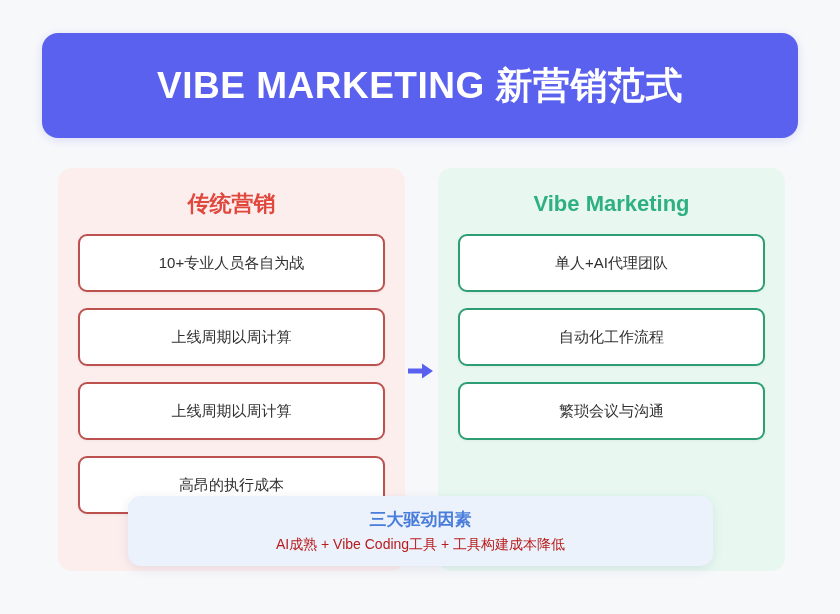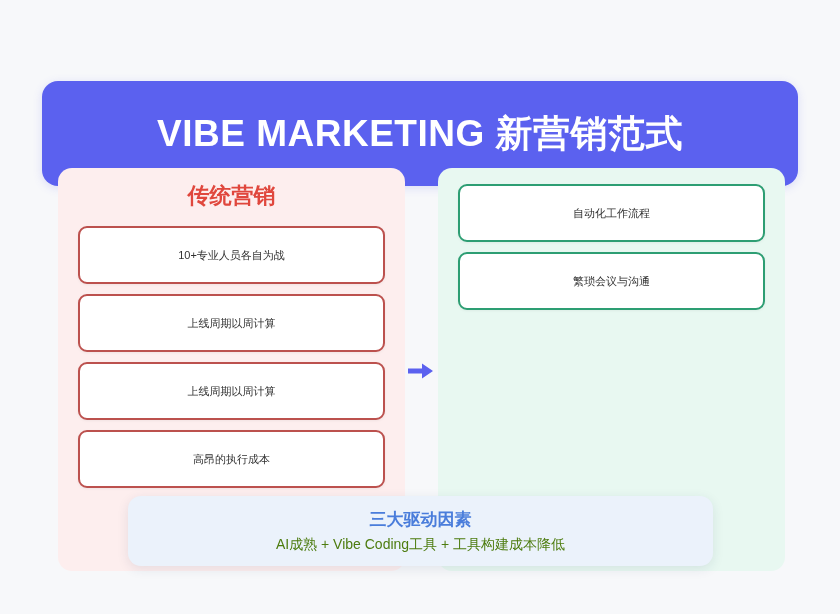"VIBE MARKETING 新营销范式" .header-banner { margin-top: 48px -> none }
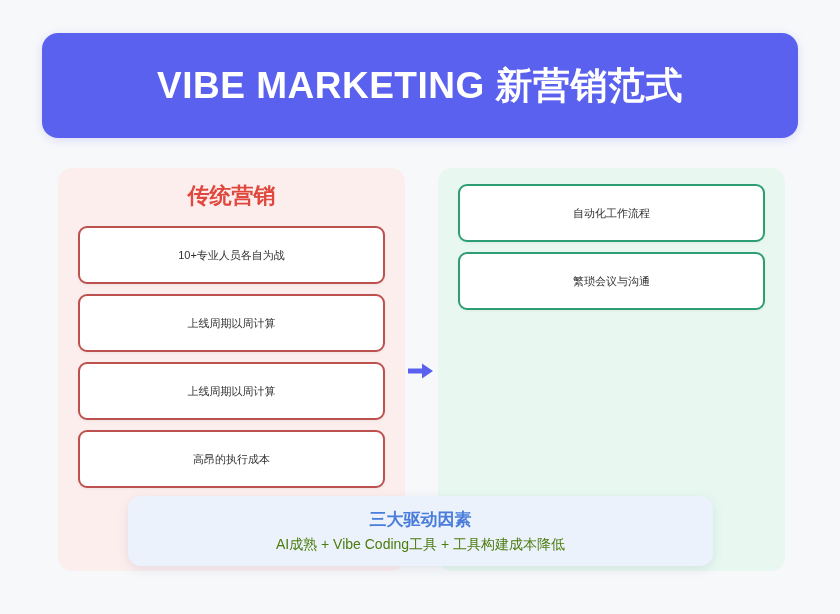"传统营销" .panel-title { margin: 1px 0 19px 0 -> 9px 0 19px 0 }
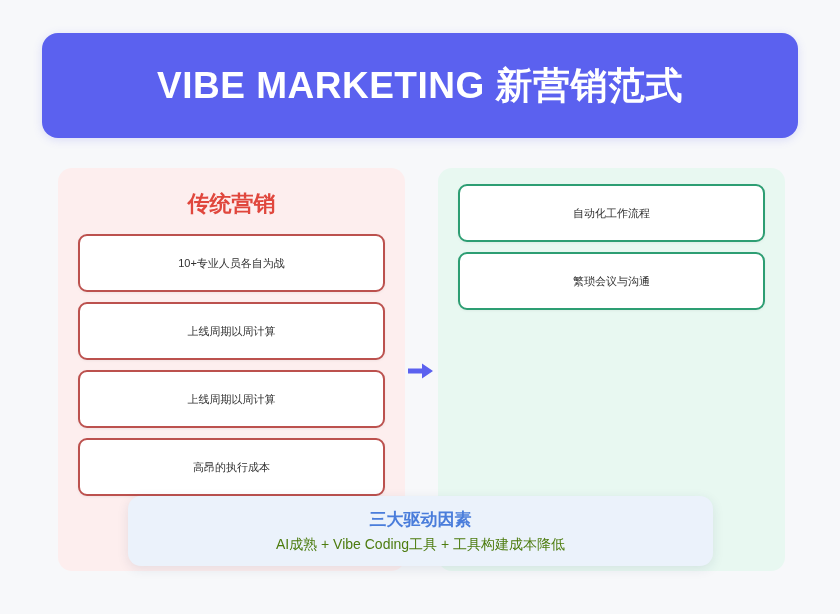"Vibe Marketing" div.panel-title { html: none -> <div>Vibe Marketing</div> }
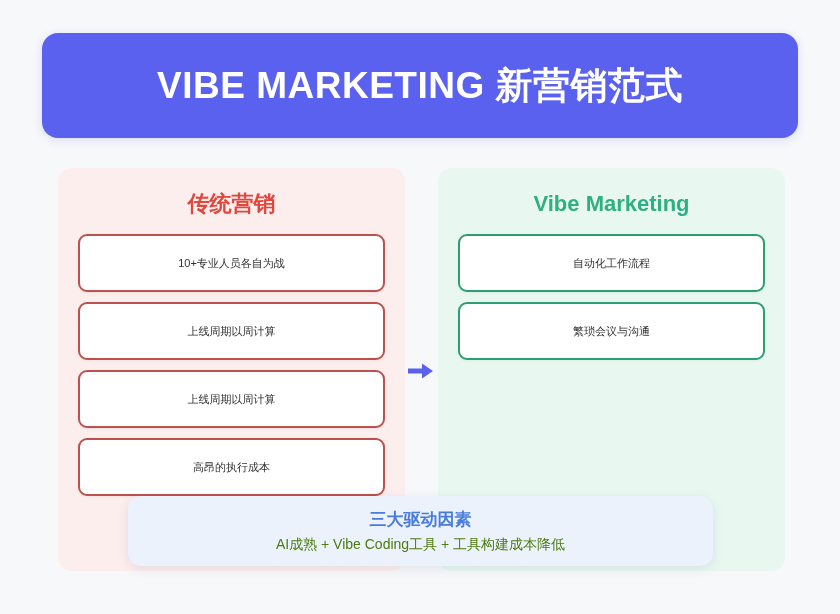"10+专业人员各自为战" .card { font-size: 11px -> 15px; margin-bottom: 10px -> 16px }
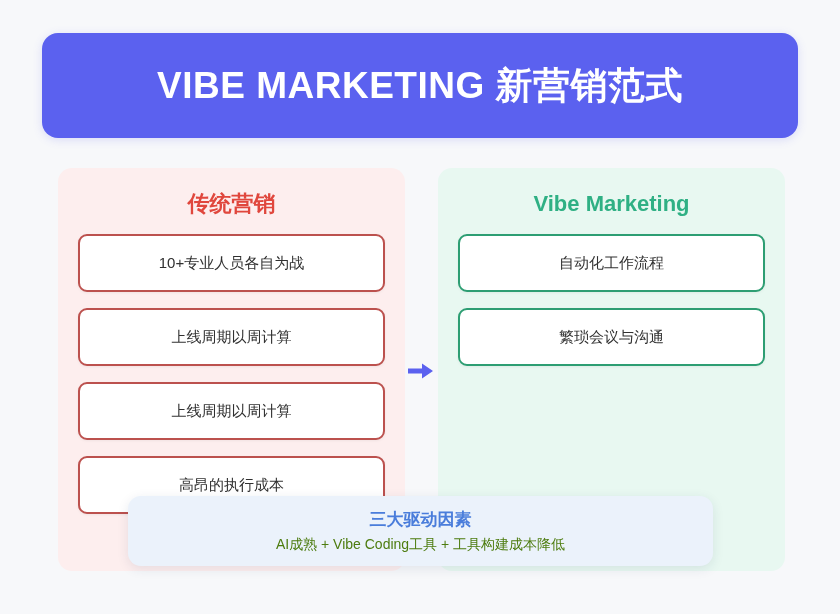"单人+AI代理团队" div.card { html: none -> <div>单人+AI代理团队</div> }
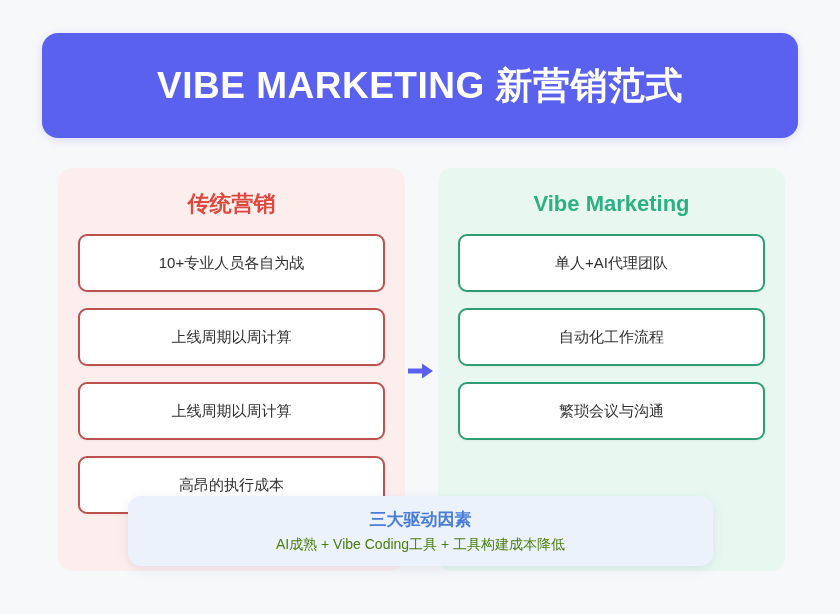"AI成熟 + Vibe Coding工具 +" .drivers-subtitle { color: #4d7c0f -> #b91c1c }
